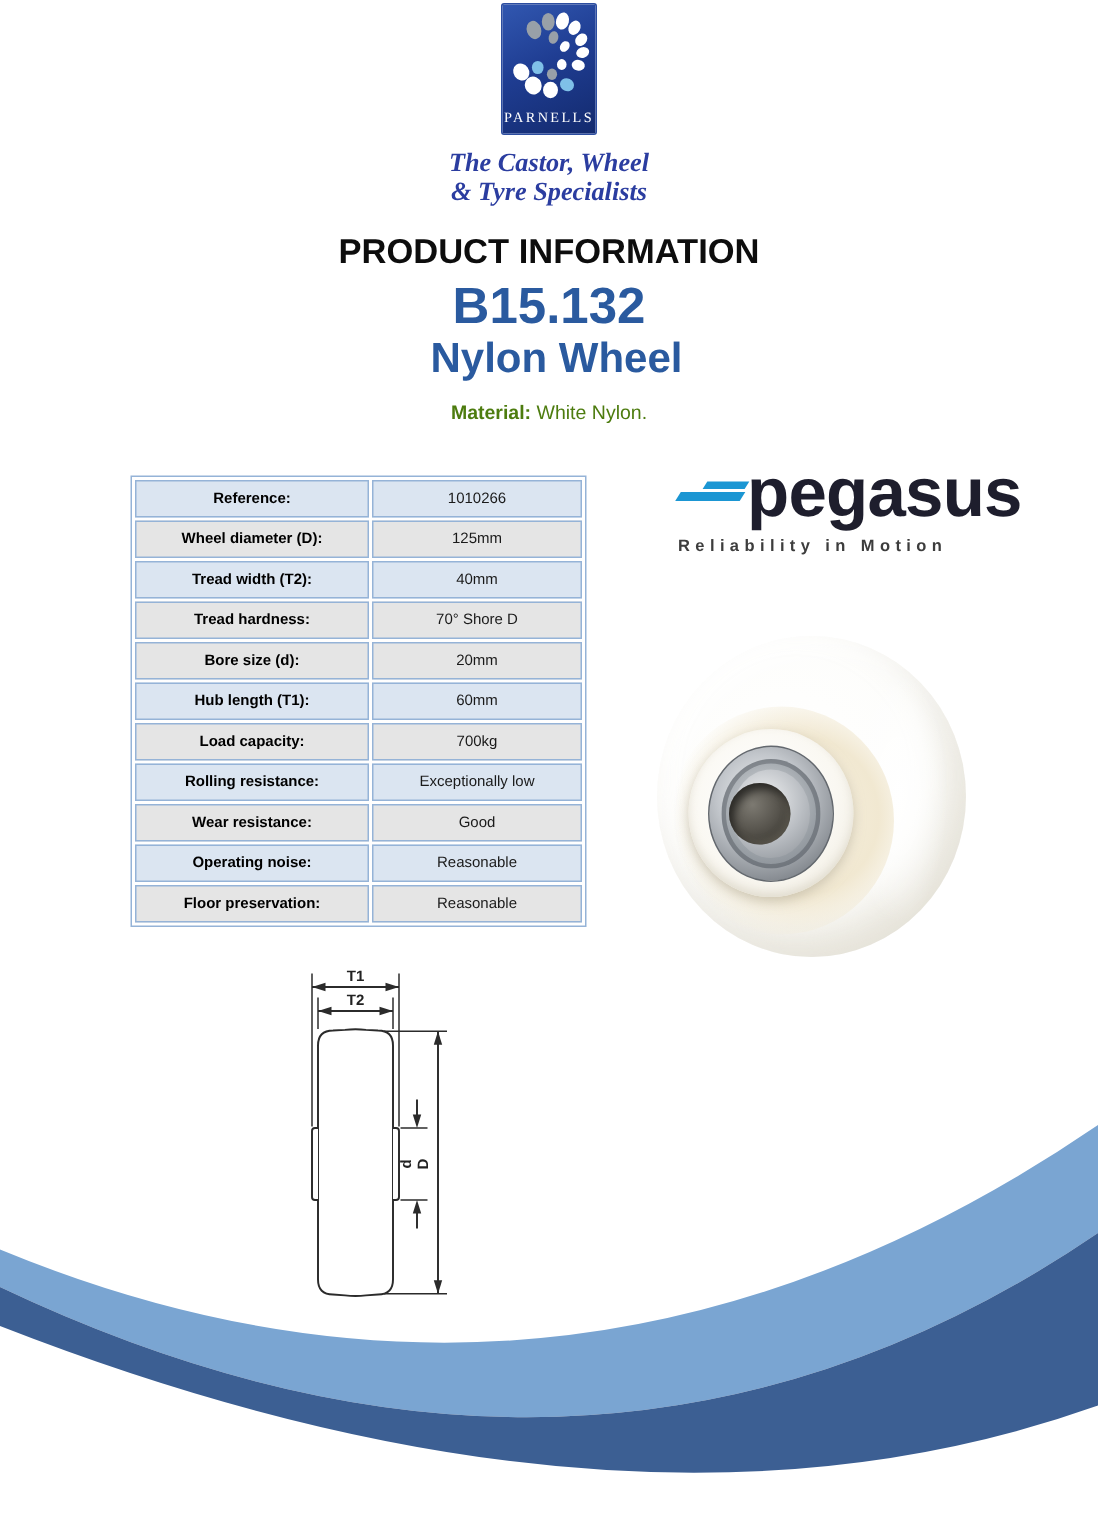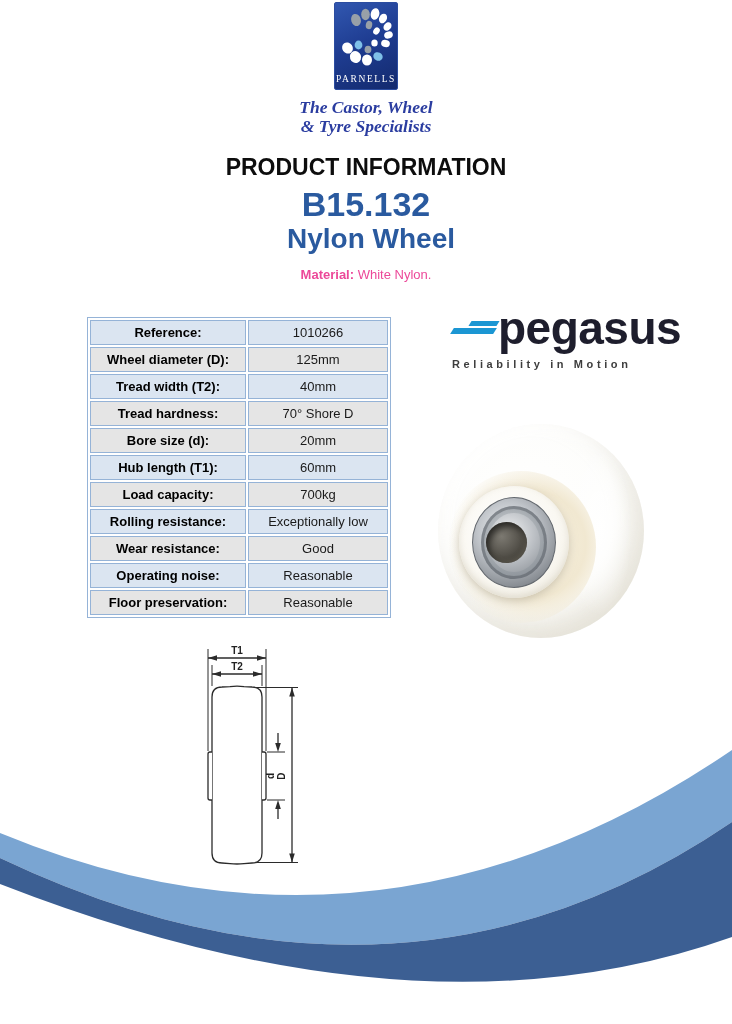"Material: White Nylon." .material-line { color: #ec4899 -> #4d7c0f }
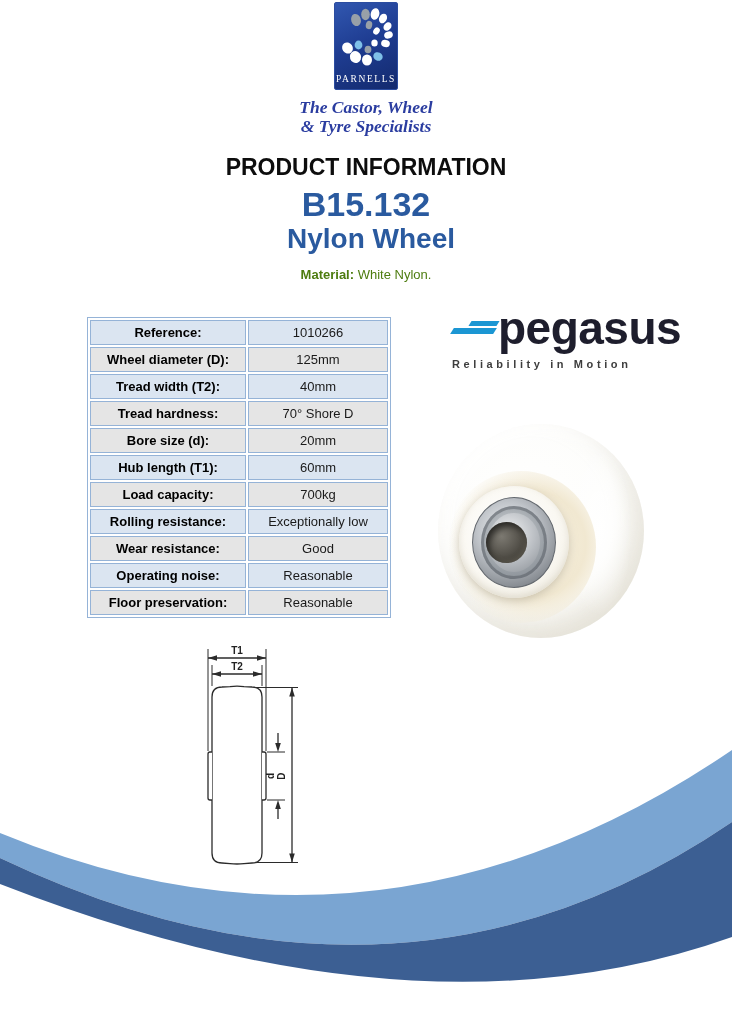"Reference:" .spec-table td { font-size: 13px -> 10px }
